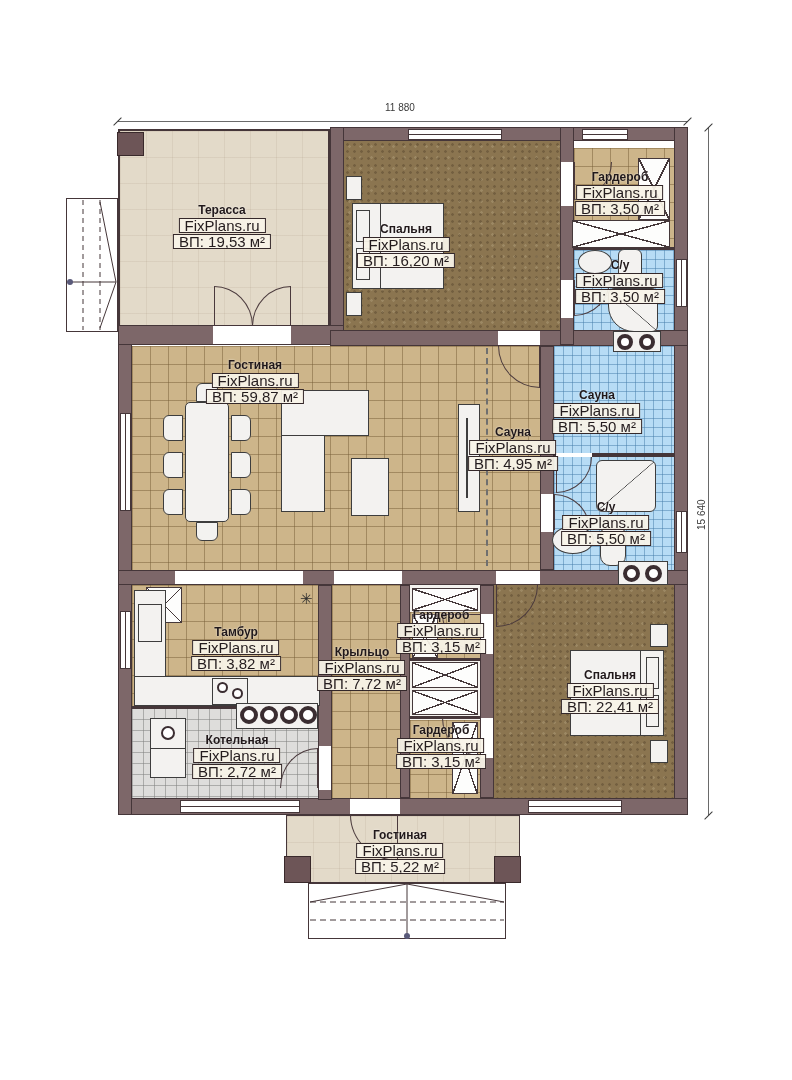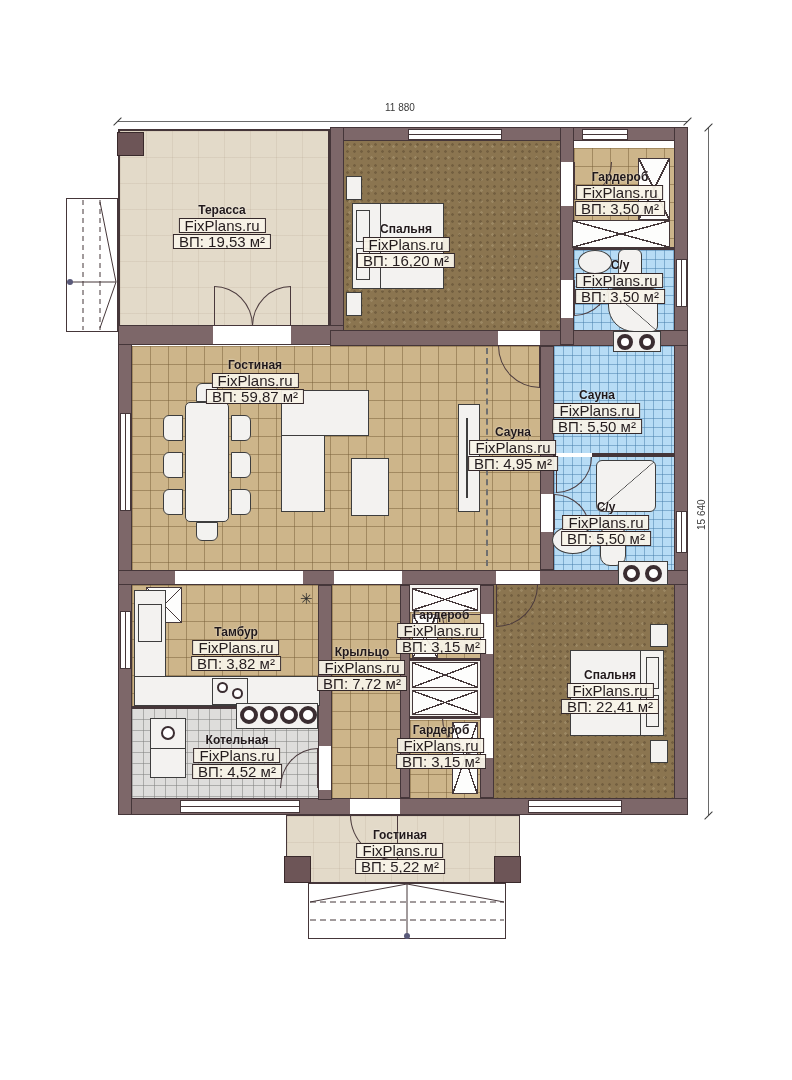"ВП: 4,52 м²" div.tag { text: 4,52 -> 2,72 }
